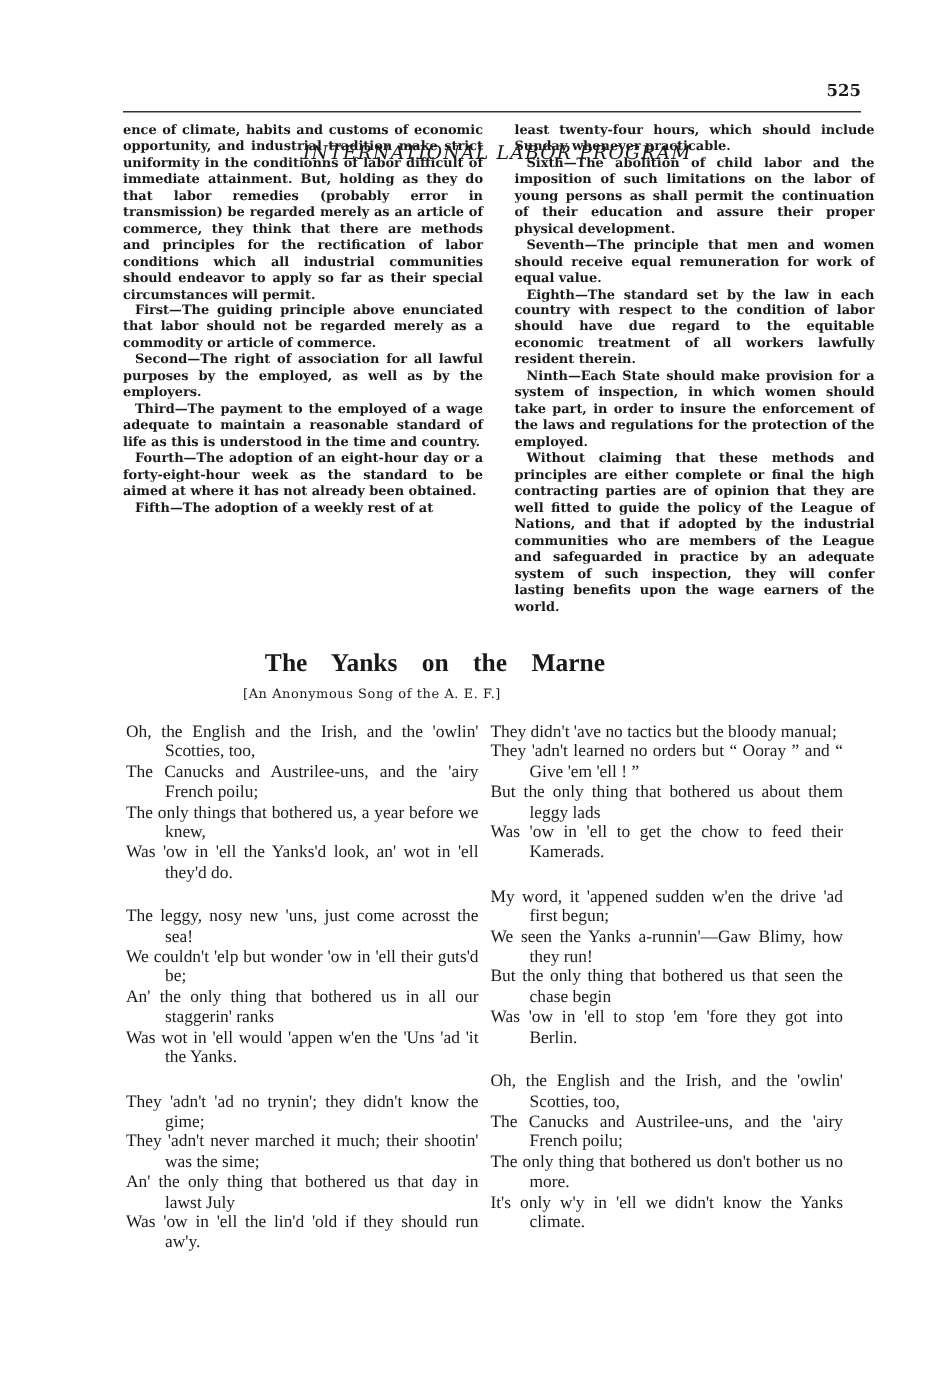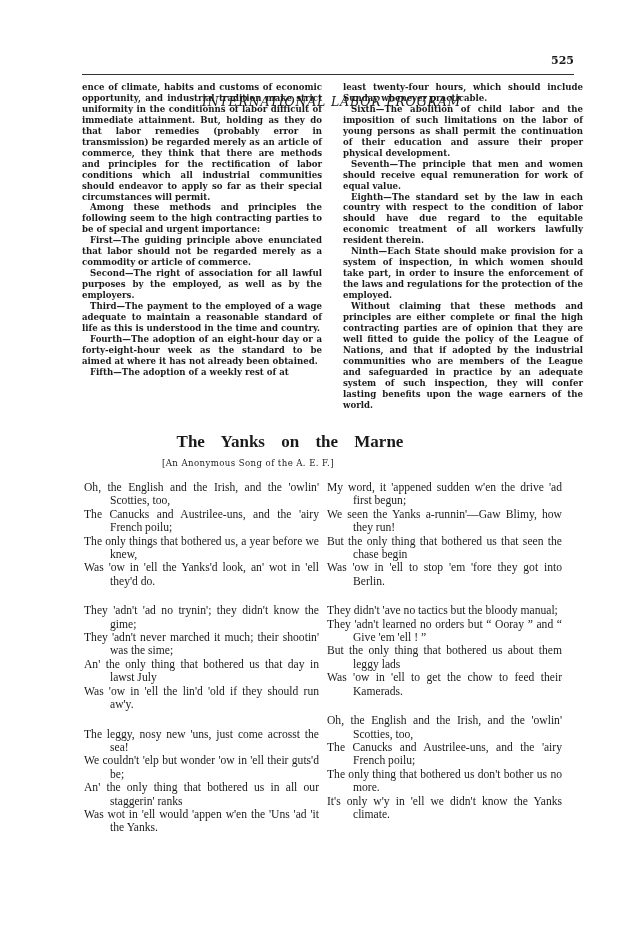"Among these methods and principles" p.para { html: <p>Among these methods and principles the following seem to the high contracting parties to be of special and urgent importance:</p> -> none }
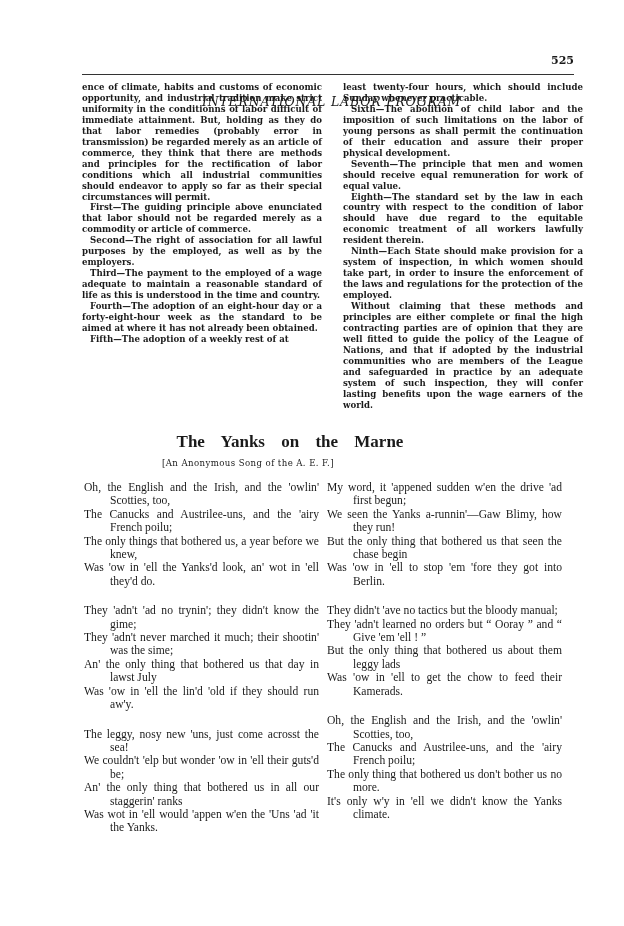"My word, it 'appened sudden" div.stanza { order: before "They didn't 'ave no tactics" -> after "They didn't 'ave no tactics" }
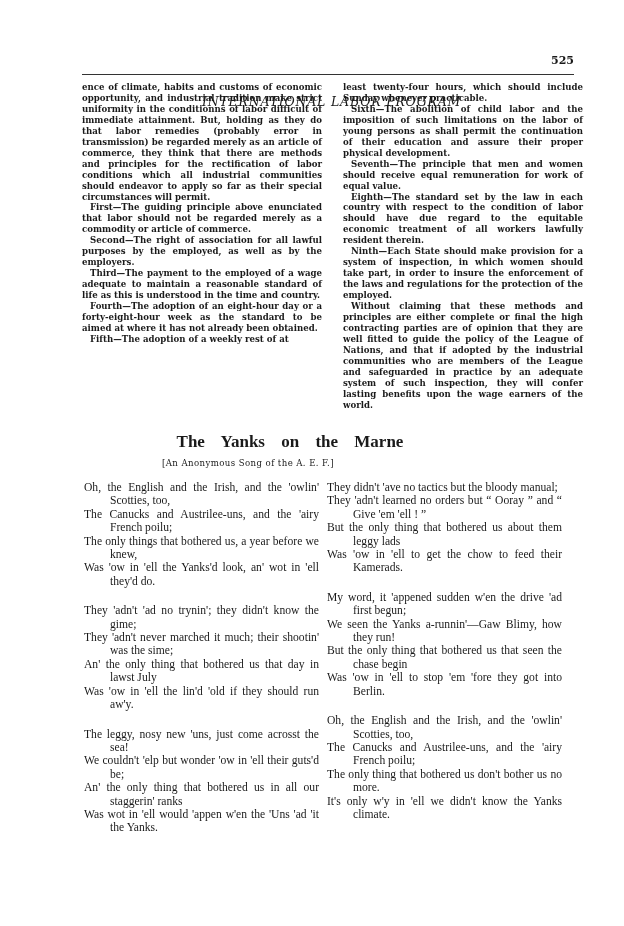"They 'adn't 'ad no trynin';" div.stanza { order: before "The leggy, nosy new 'uns," -> after "The leggy, nosy new 'uns," }
